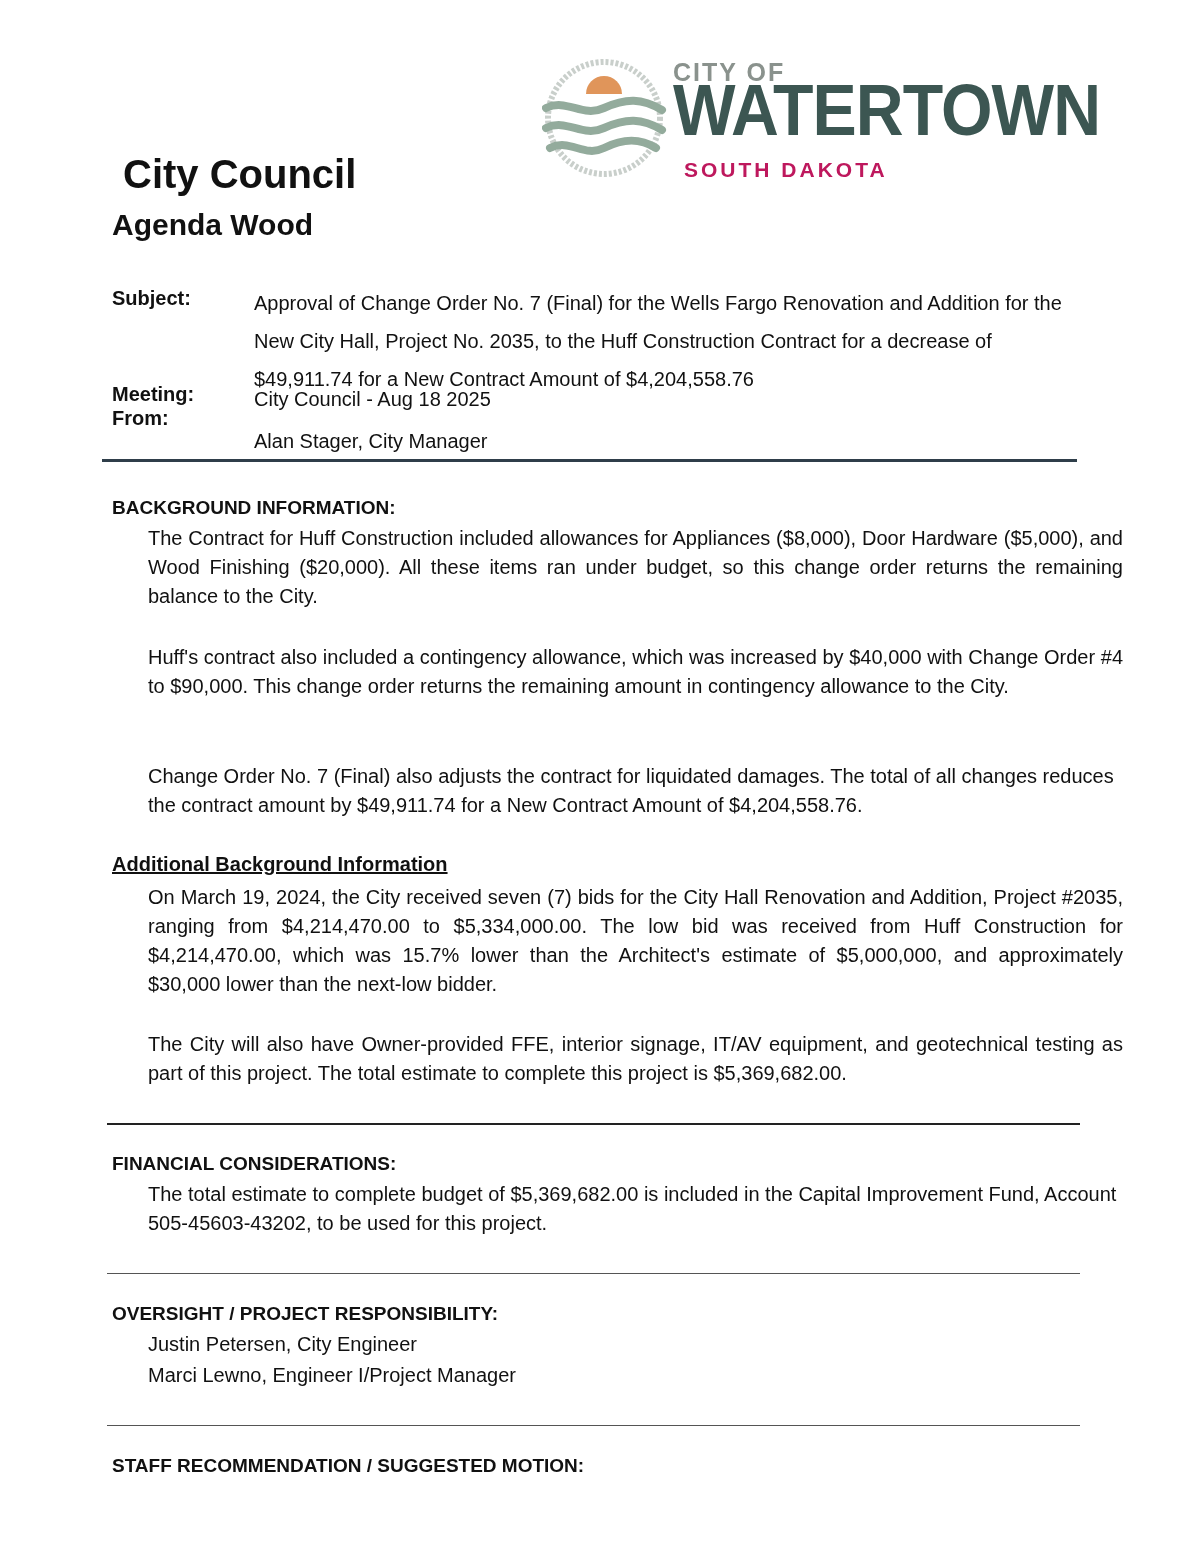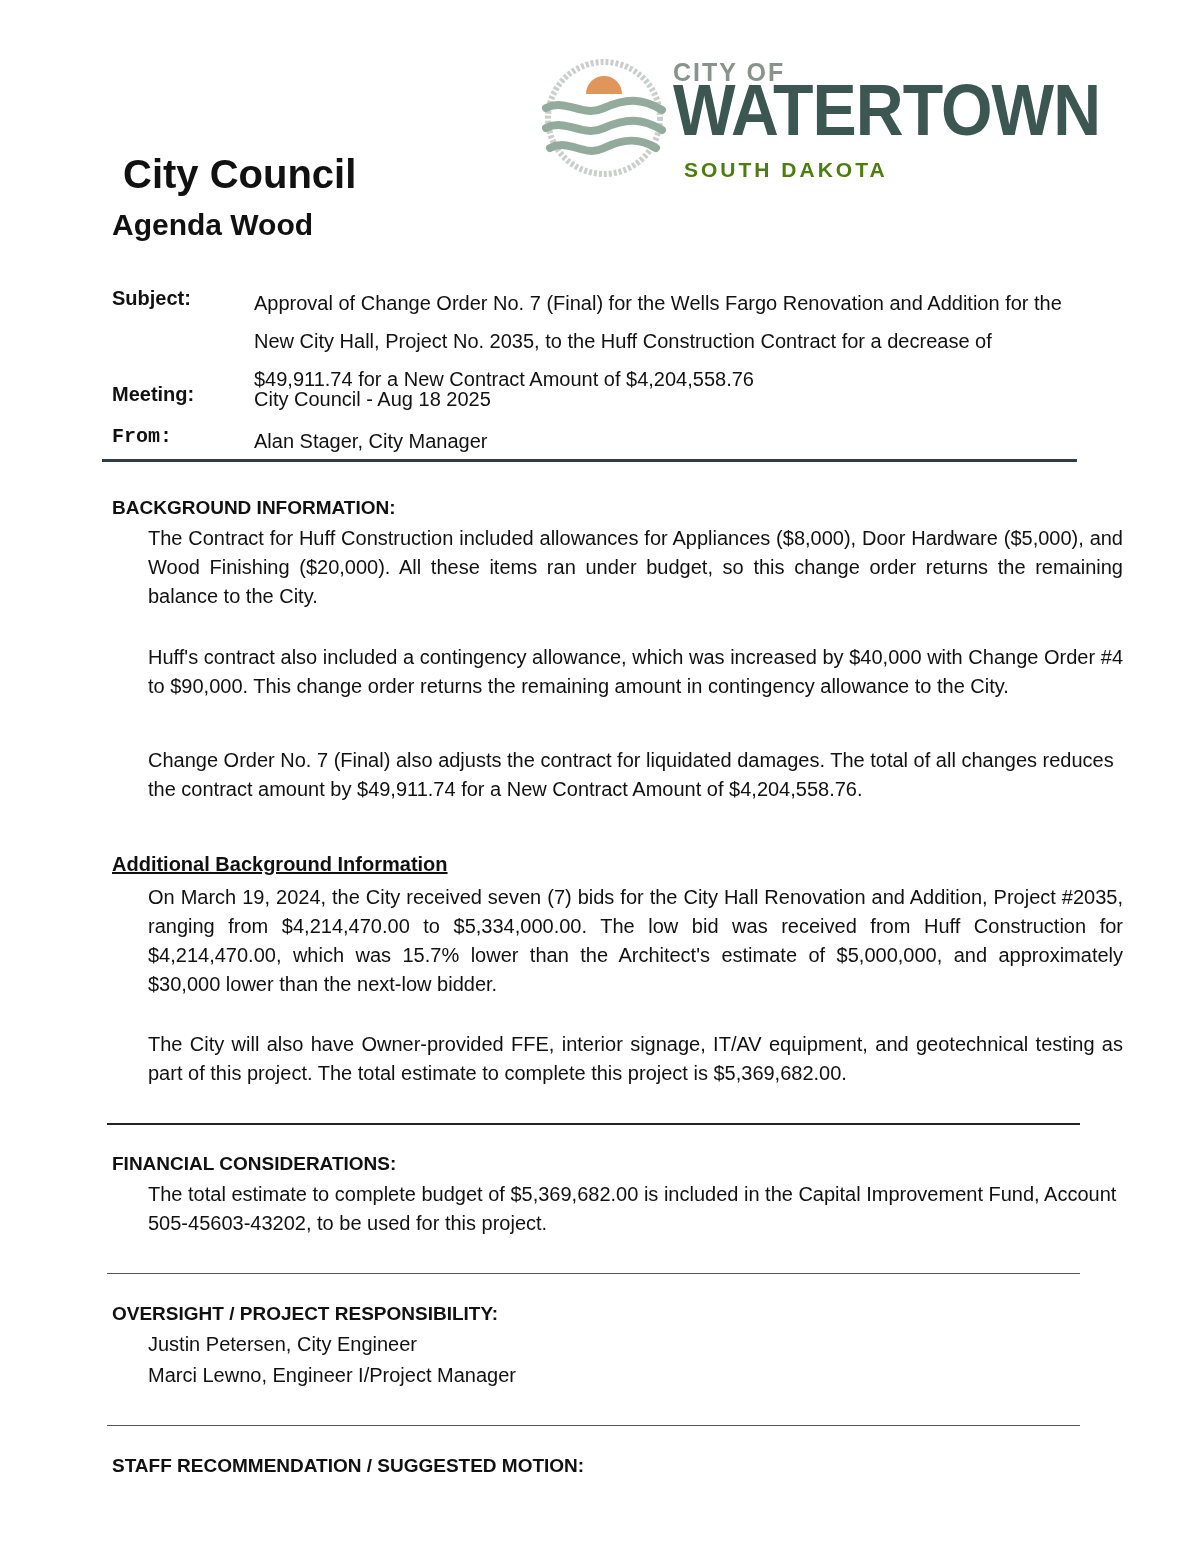"SOUTH DAKOTA" .logo-text-sd { color: #4d7c0f -> #be185d }
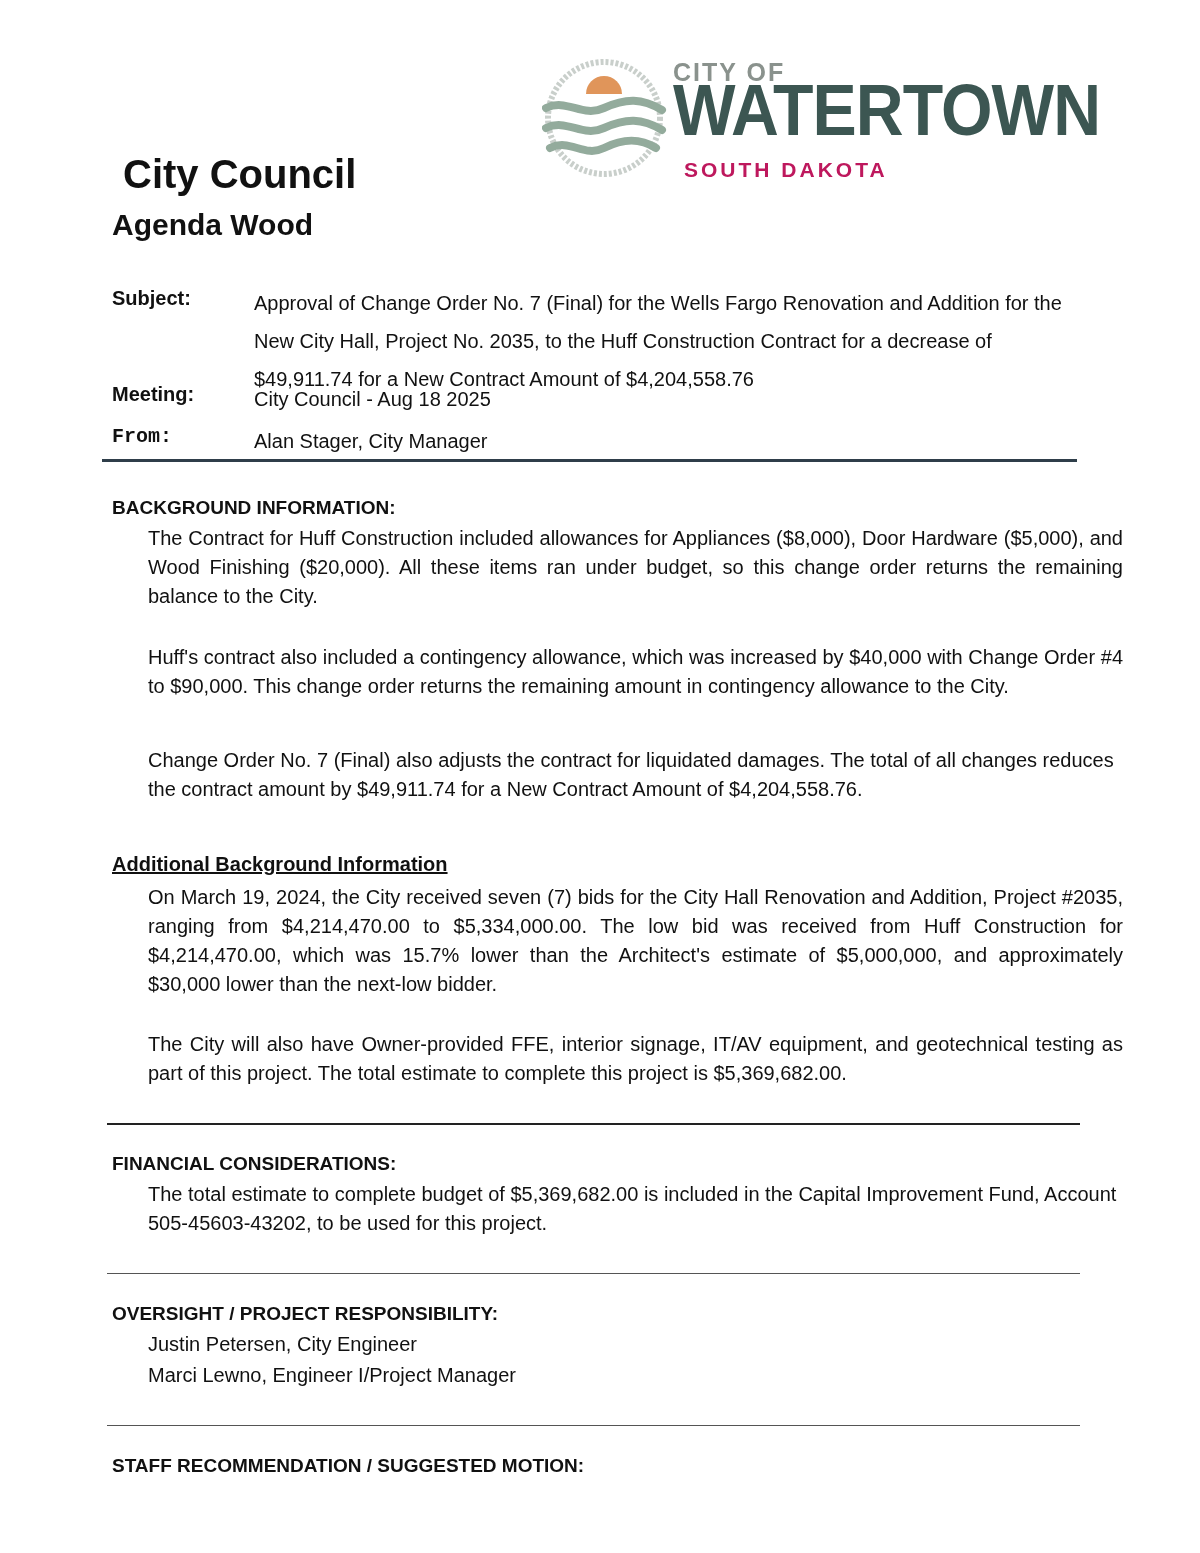"From:" div.abs { font-family: Liberation Mono, monospace -> none; top: 425px -> 407px }
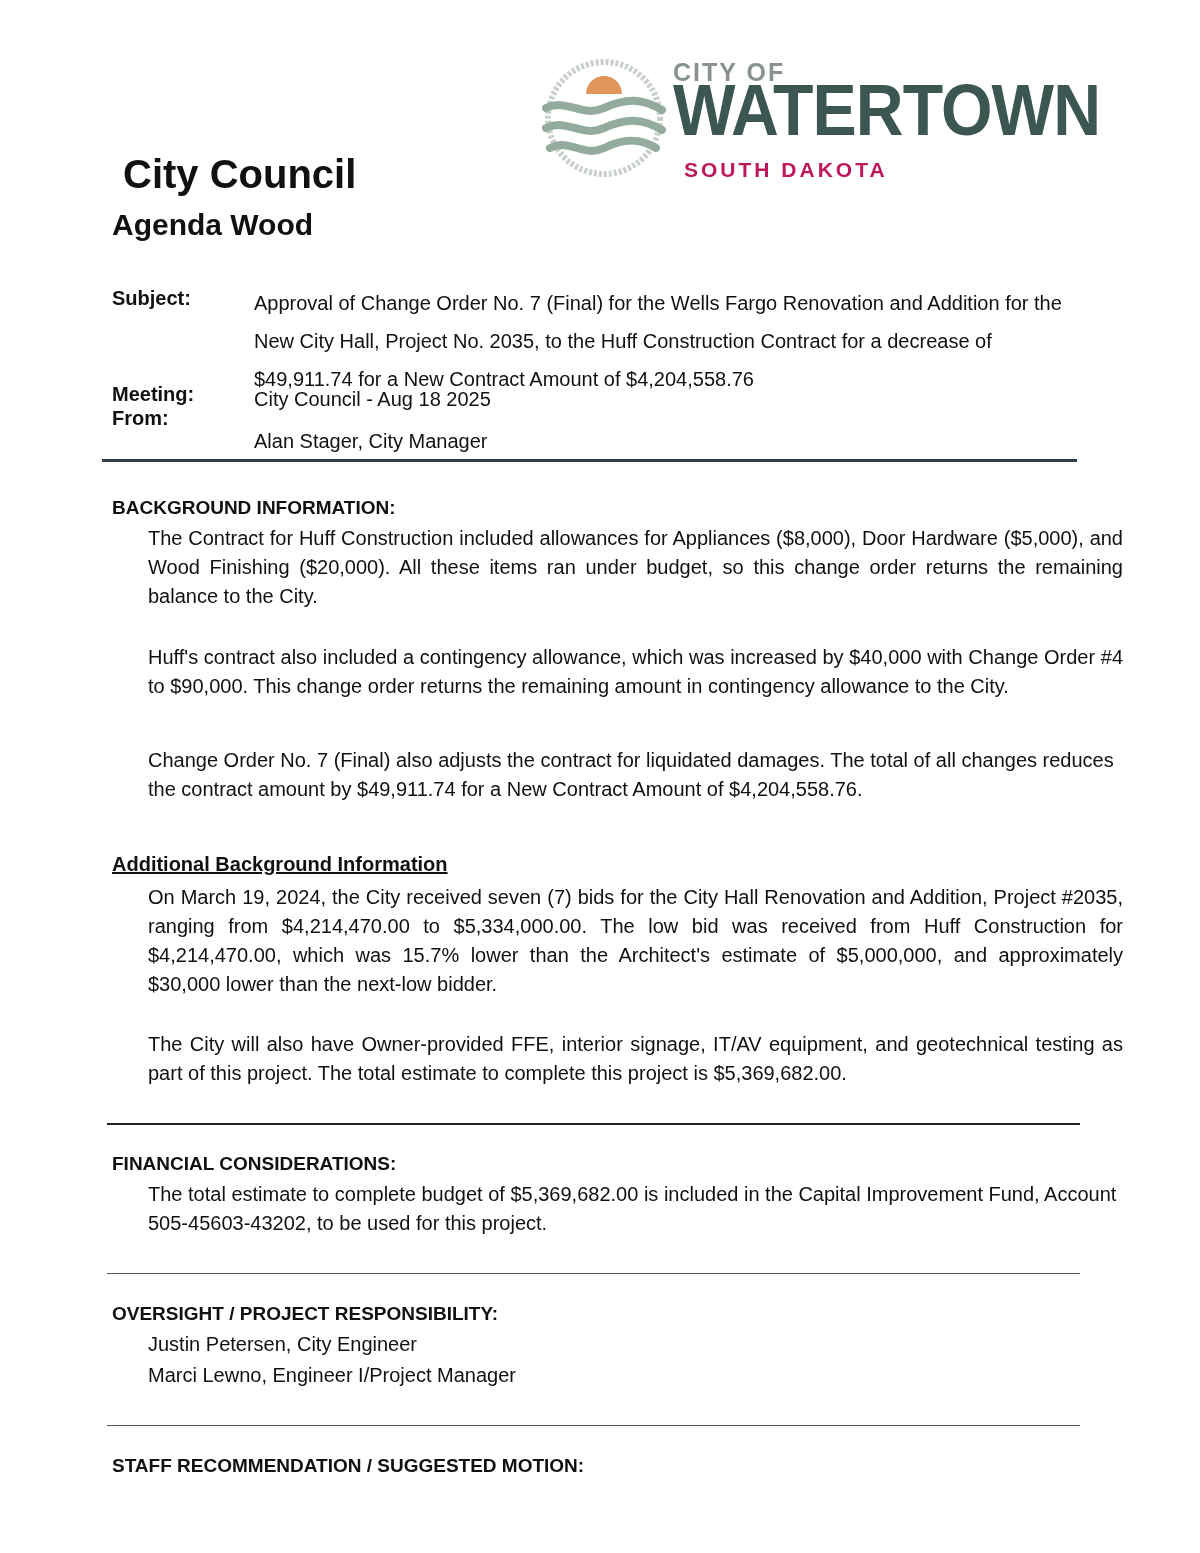"Change Order No. 7 (Final)" div.abs { top: 746px -> 762px }
